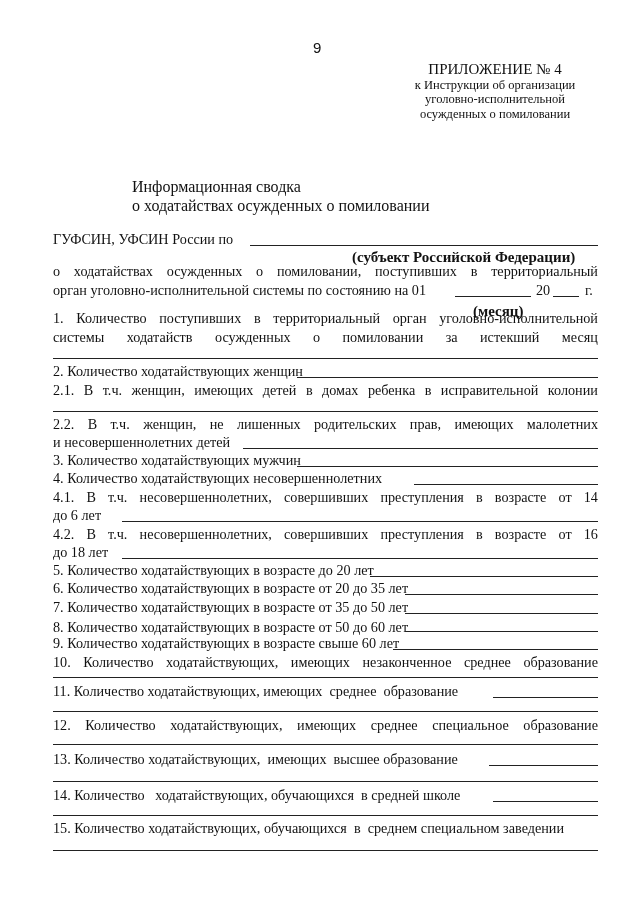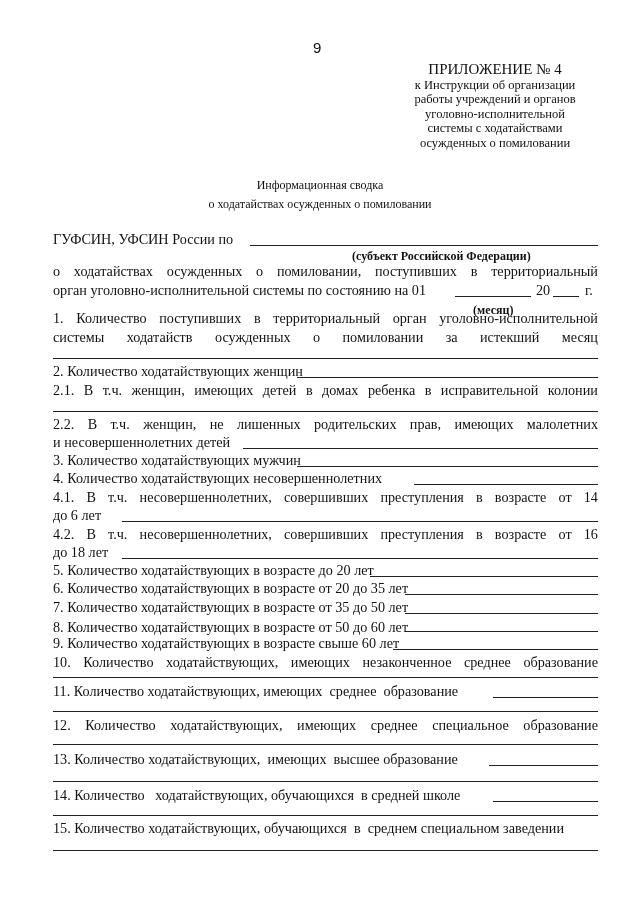"работы учреждений и органов" div { html: <div>работы учреждений и органов</div> -> none }
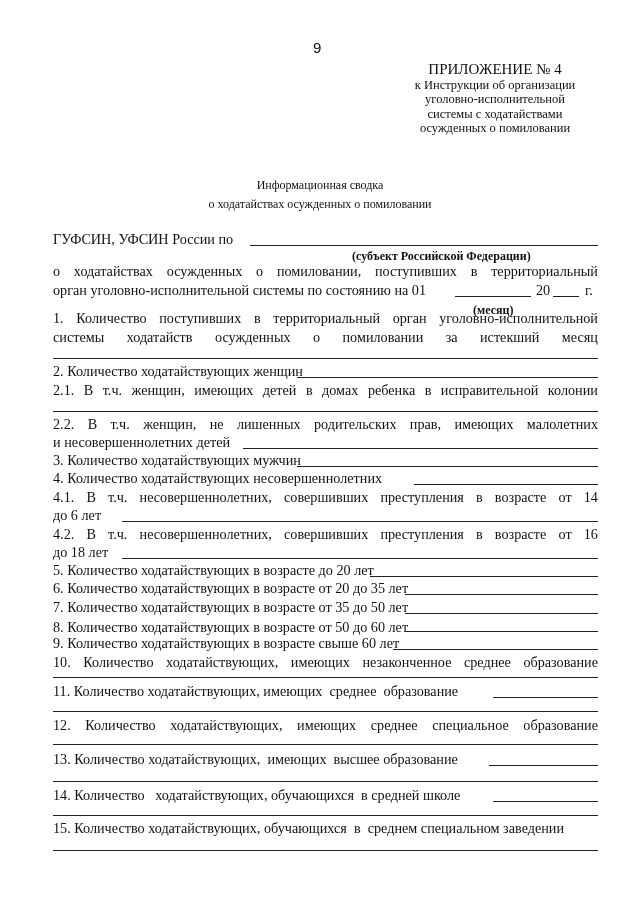"системы с ходатайствами" div { html: <div>системы с ходатайствами</div> -> none }
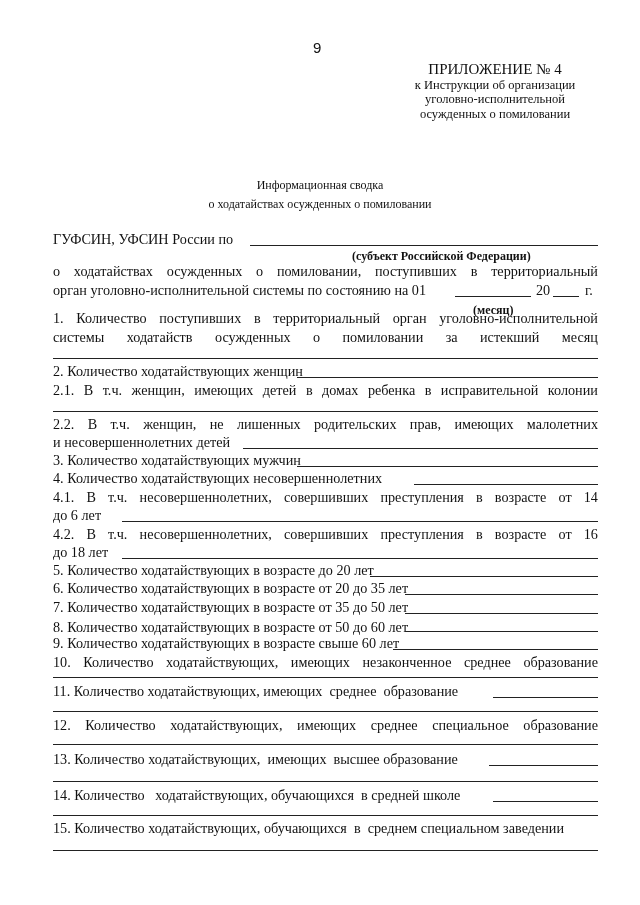"Информационная сводка" .heading { font-size: 12px -> 16px; left: 120px -> 132px; text-align: center -> left }
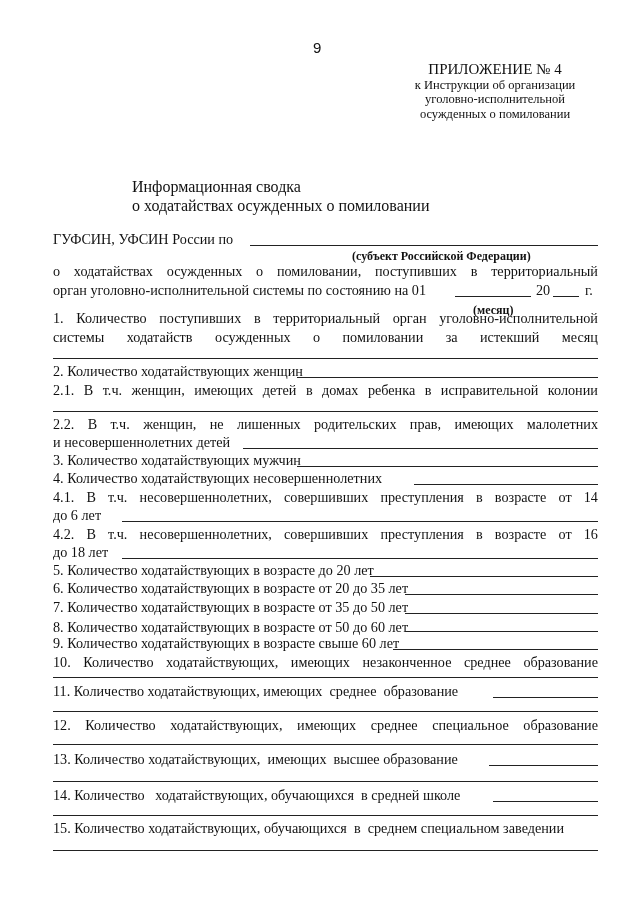"(субъект Российской Федерации)" .note { font-size: 12px -> 15px }
